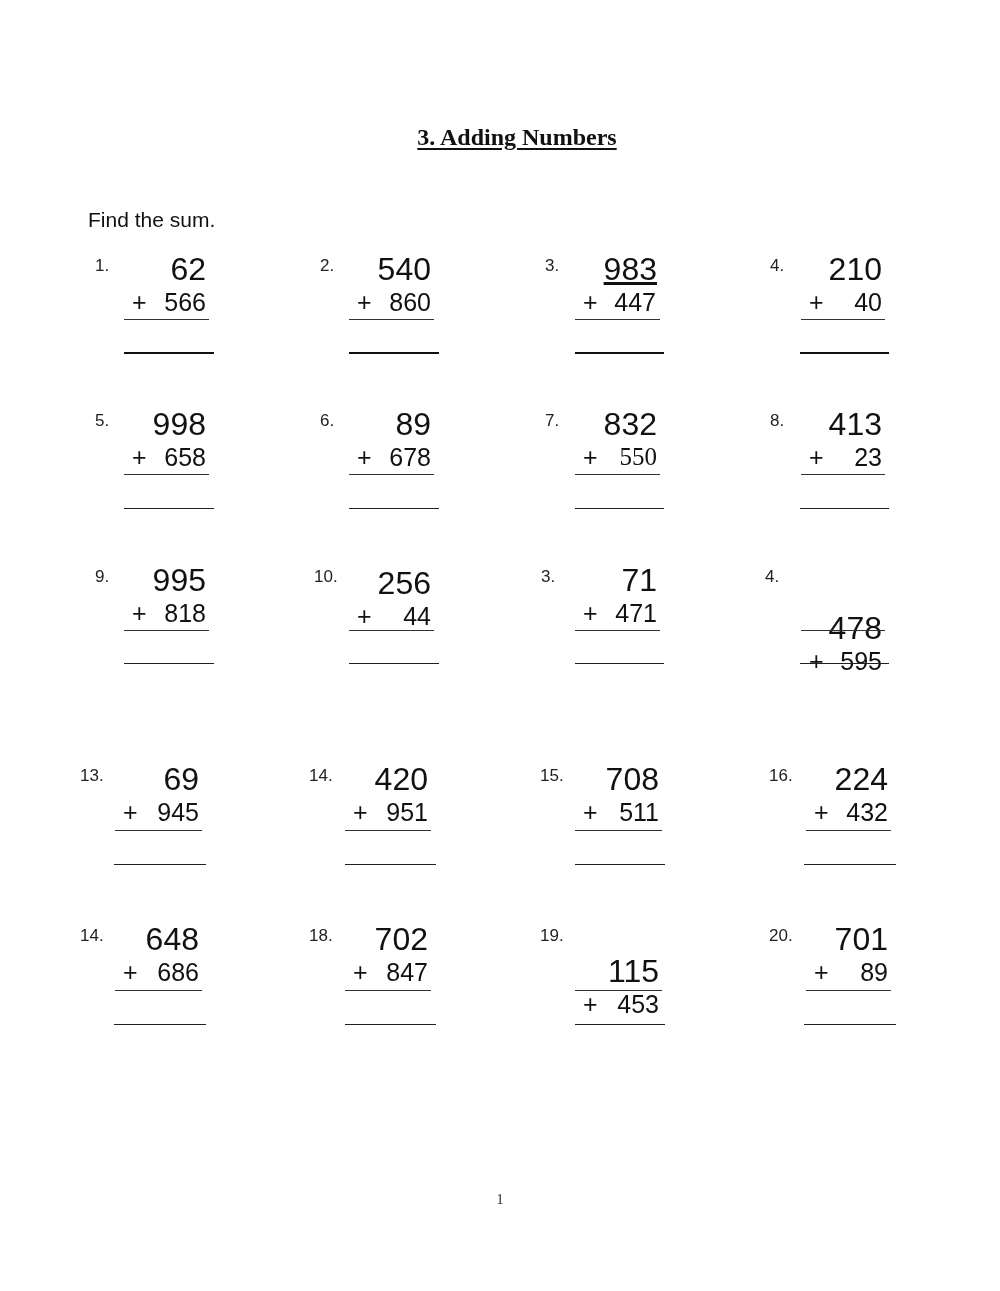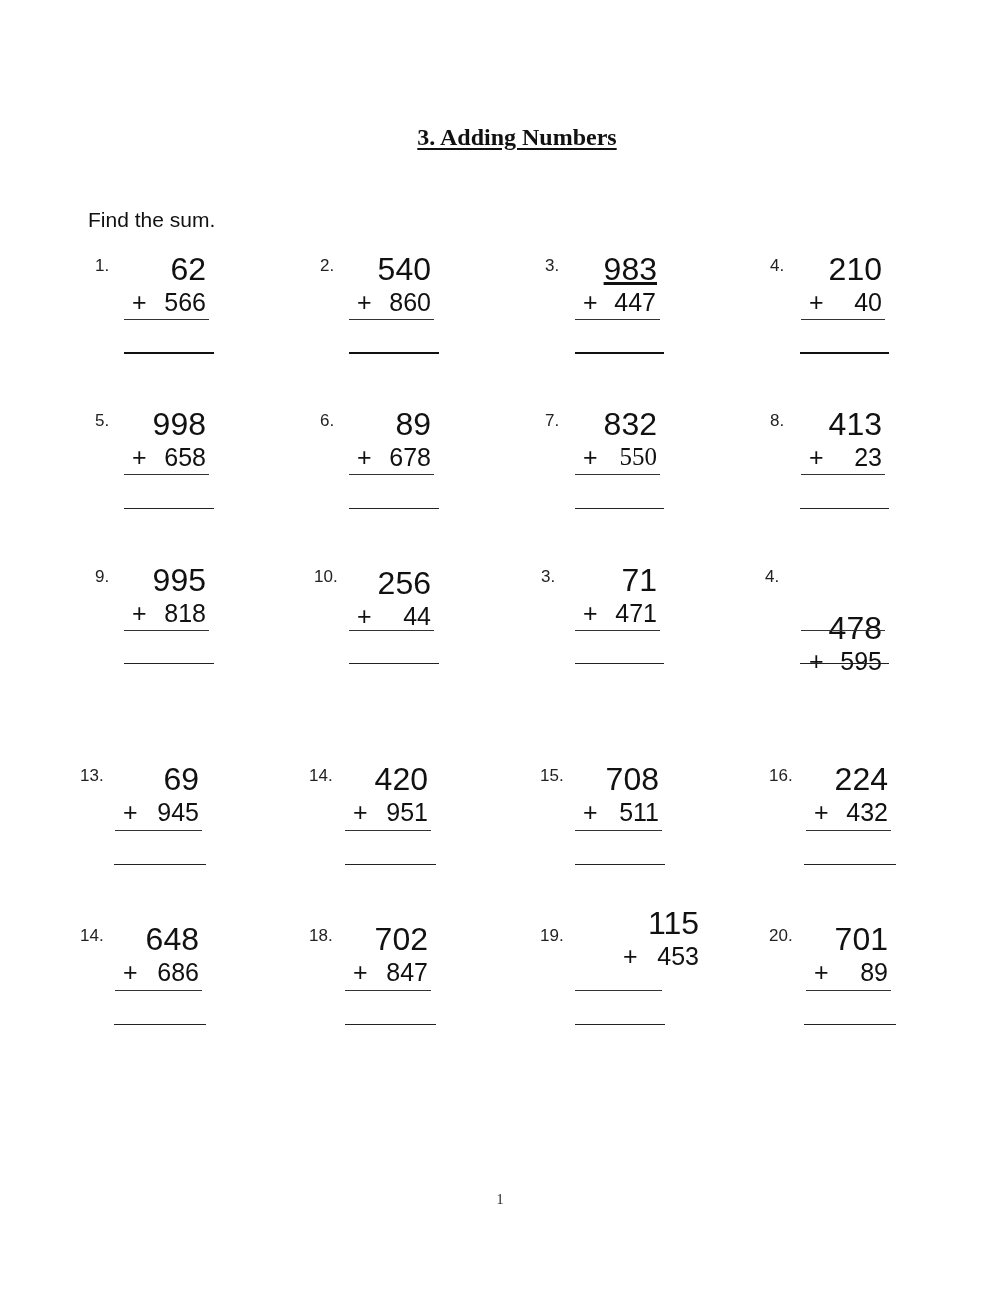"115" div.addend-box { margin-left: 40px -> none; top: 908px -> 956px }
